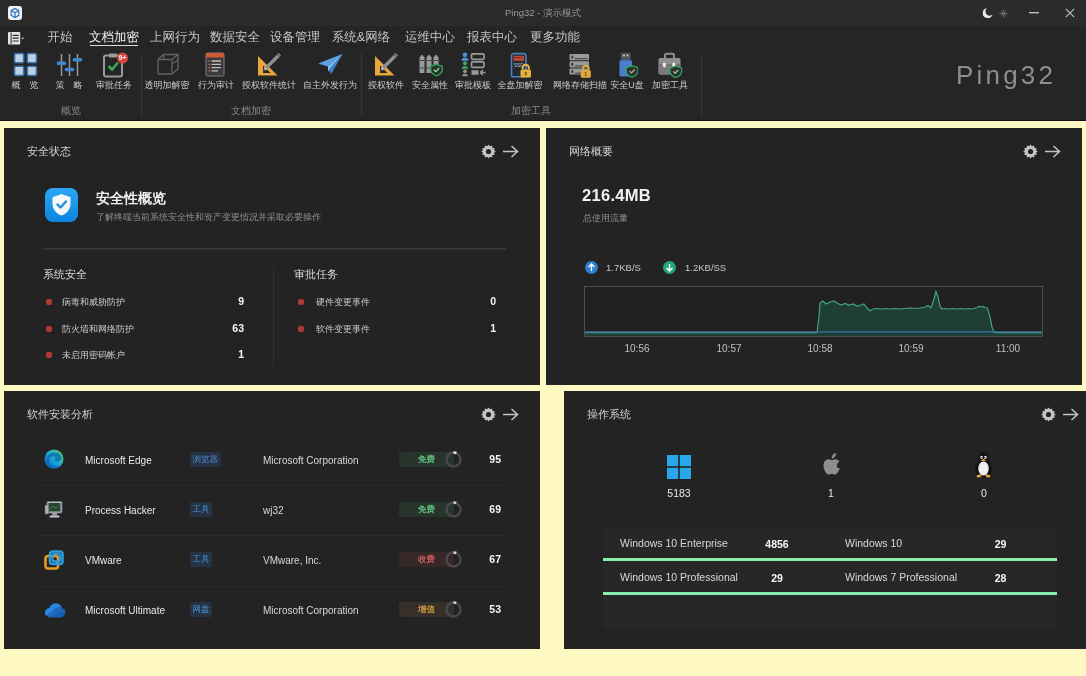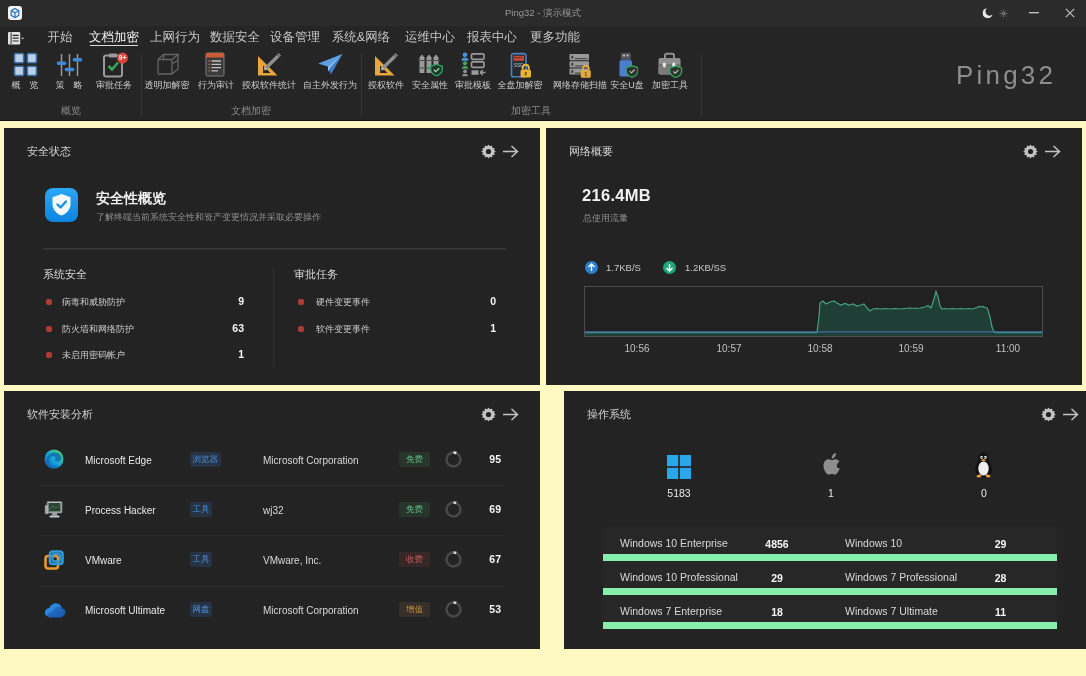"免费" .sfee { font-weight: none -> bold; padding: 0 7px -> 0 19px }
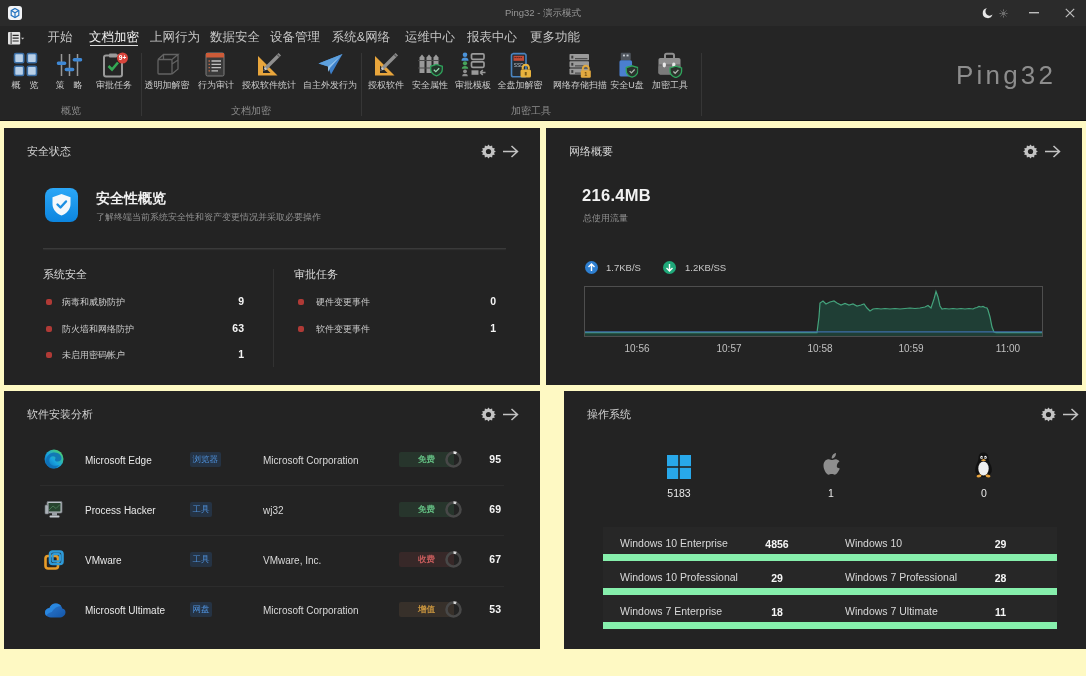"Windows 10 Enterprise" .otrow { border-bottom: 7px solid #86efac -> 3px solid #86efac }
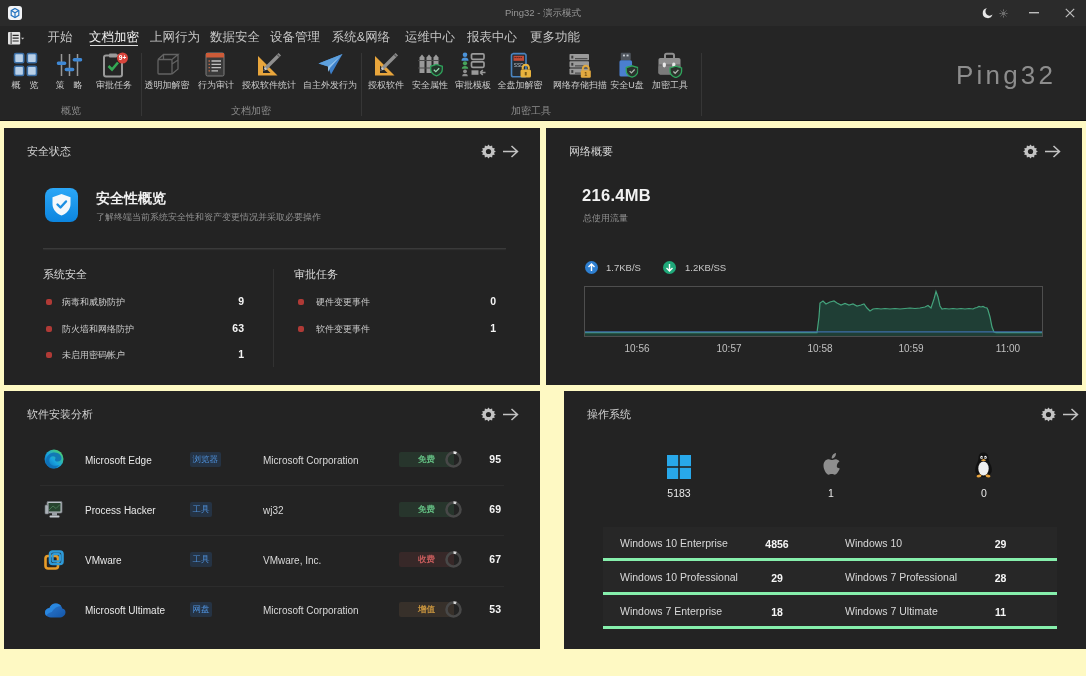"Windows 7 Enterprise" div.otrow { html: <div> <div>Windows 7 Enterprise</div> <div>18</div> <div>Windows 7 Ultimate</div> <div>11</div> </div> -> none }
